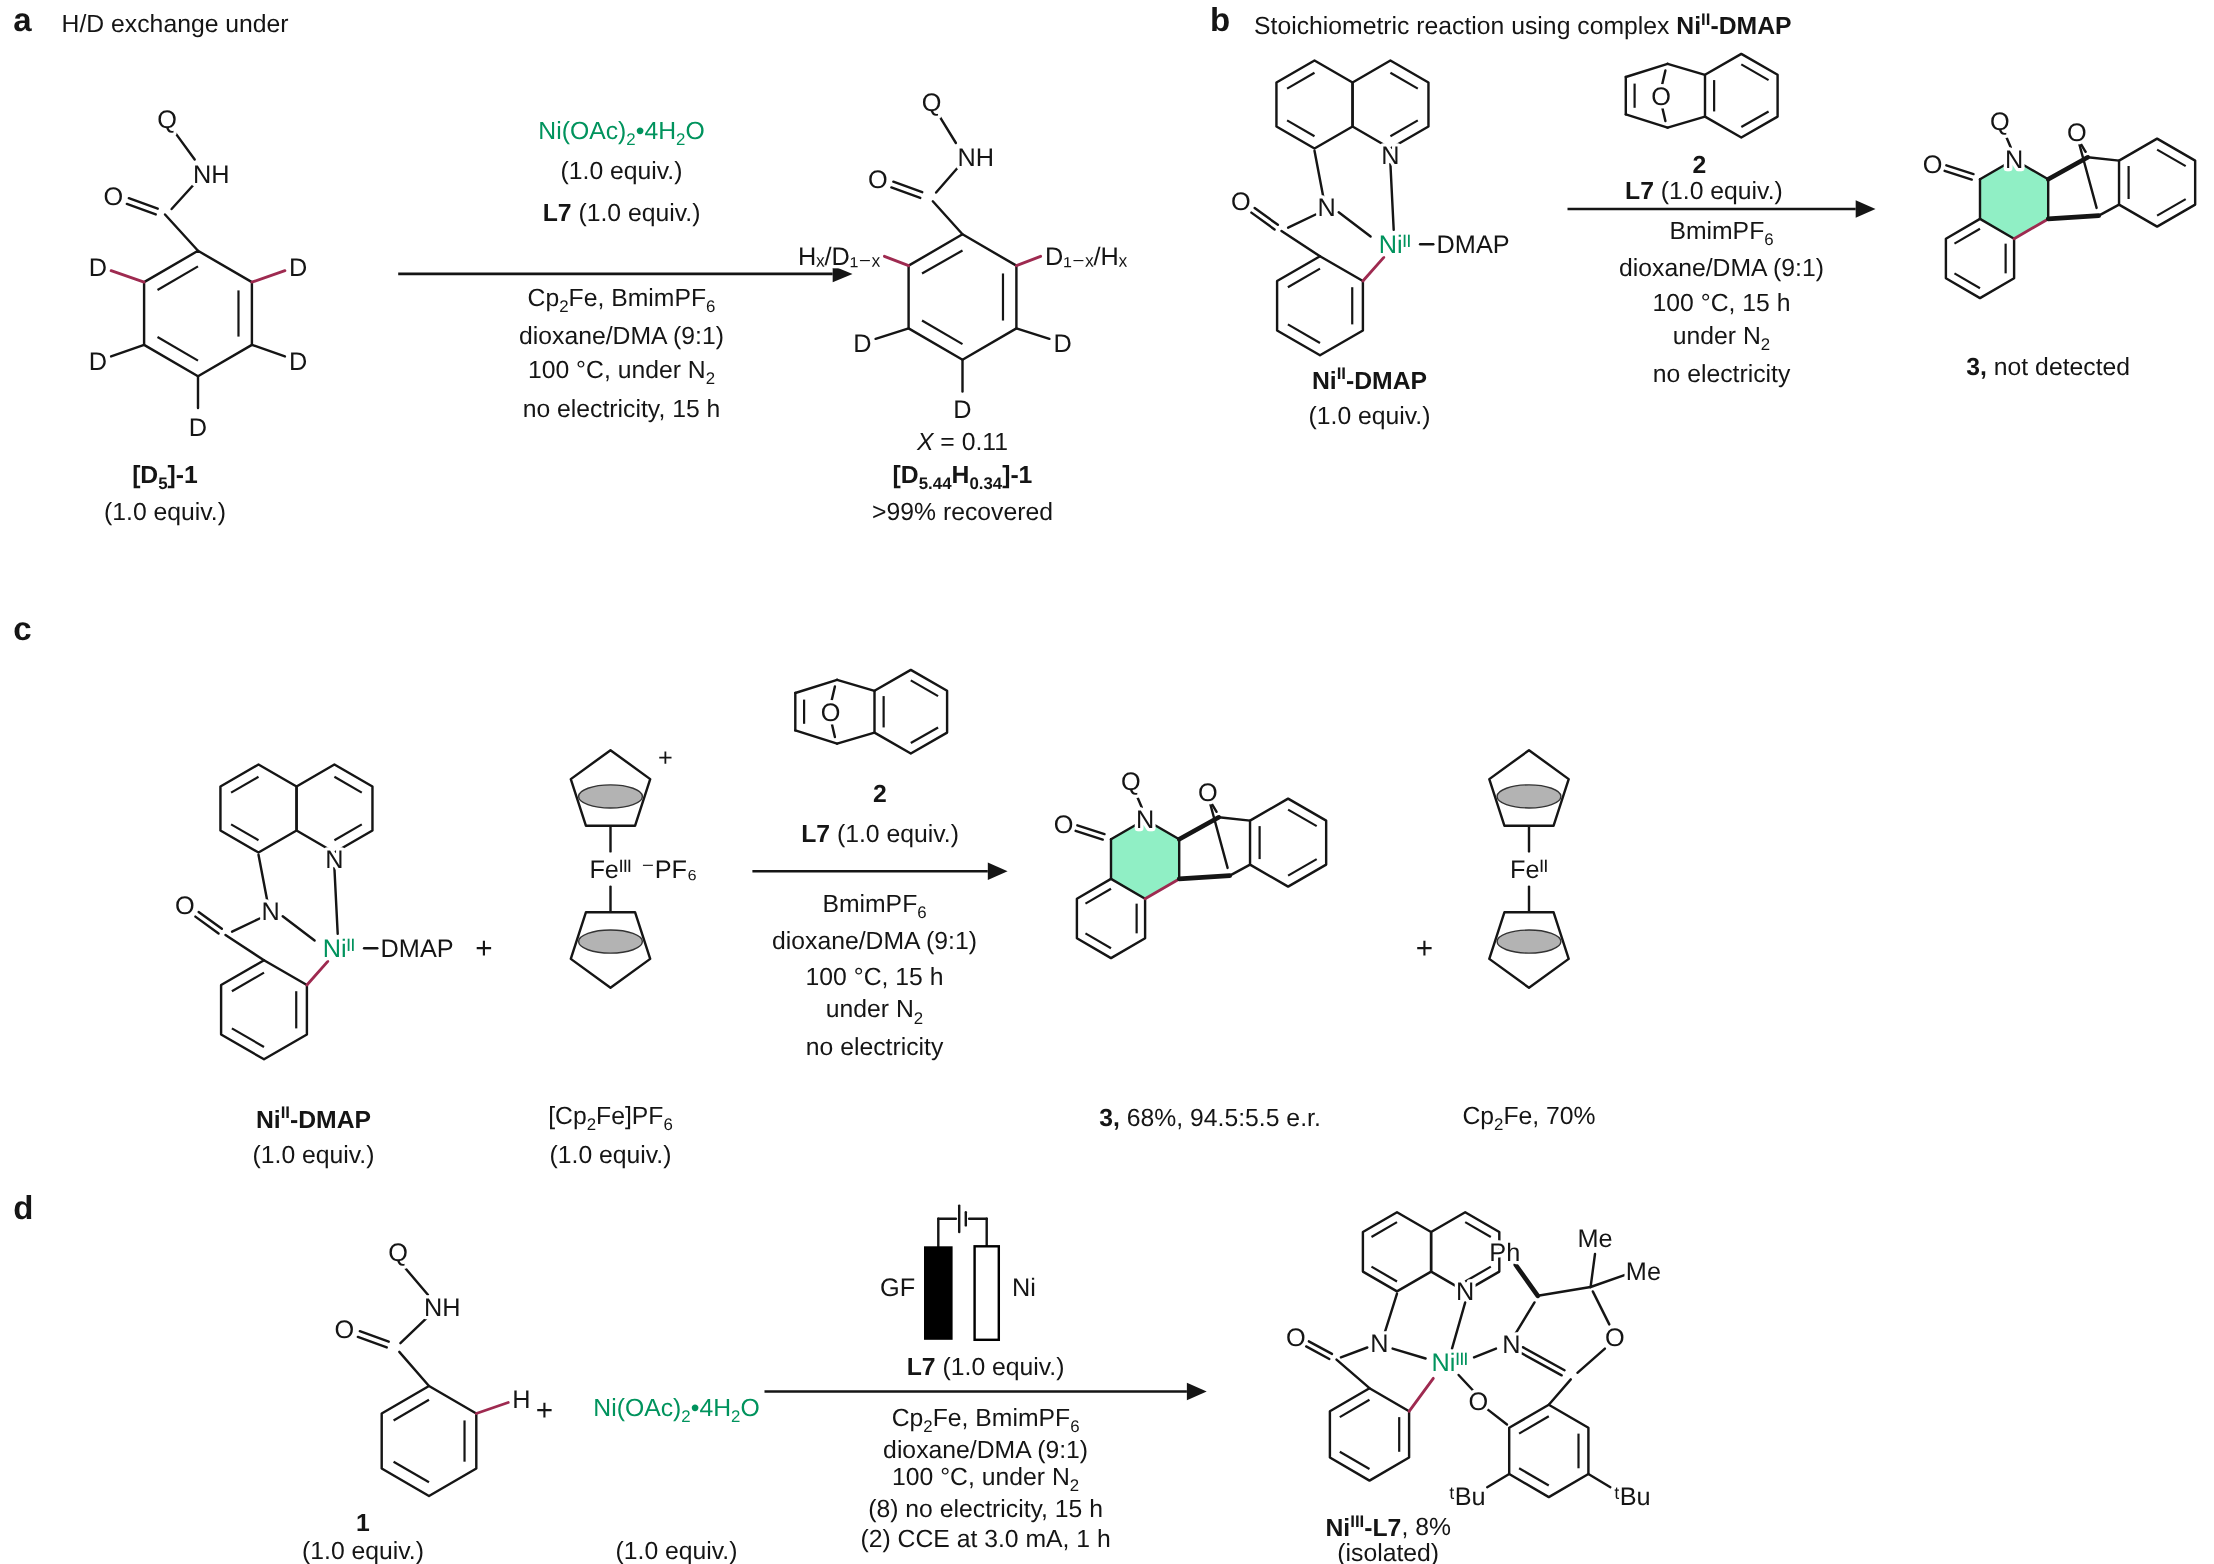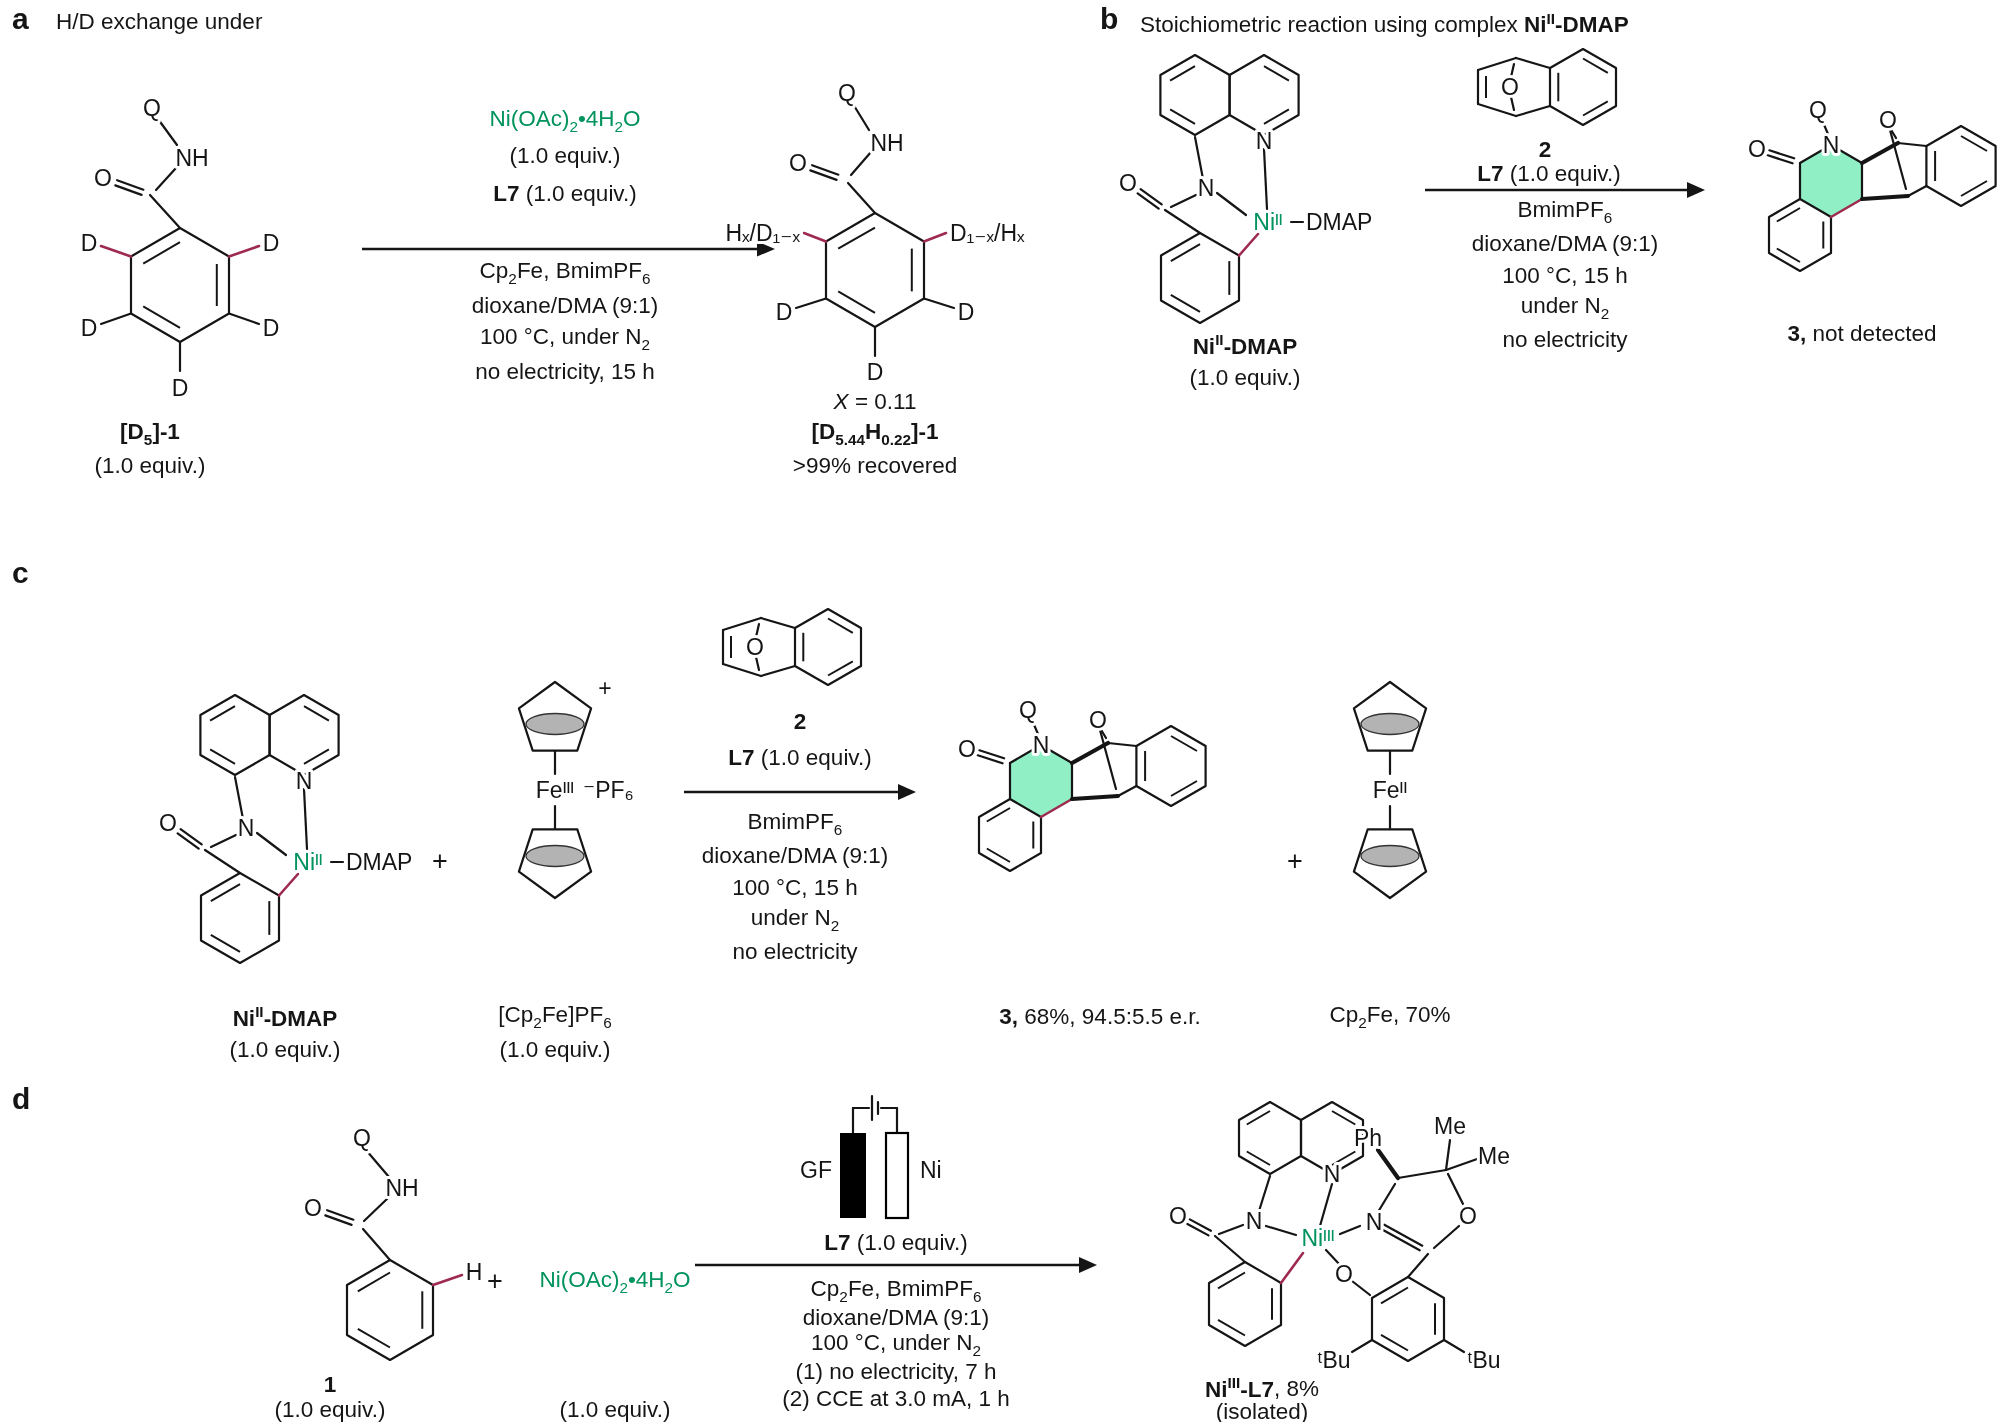"0.22" sub { text: 0.22 -> 0.34 }
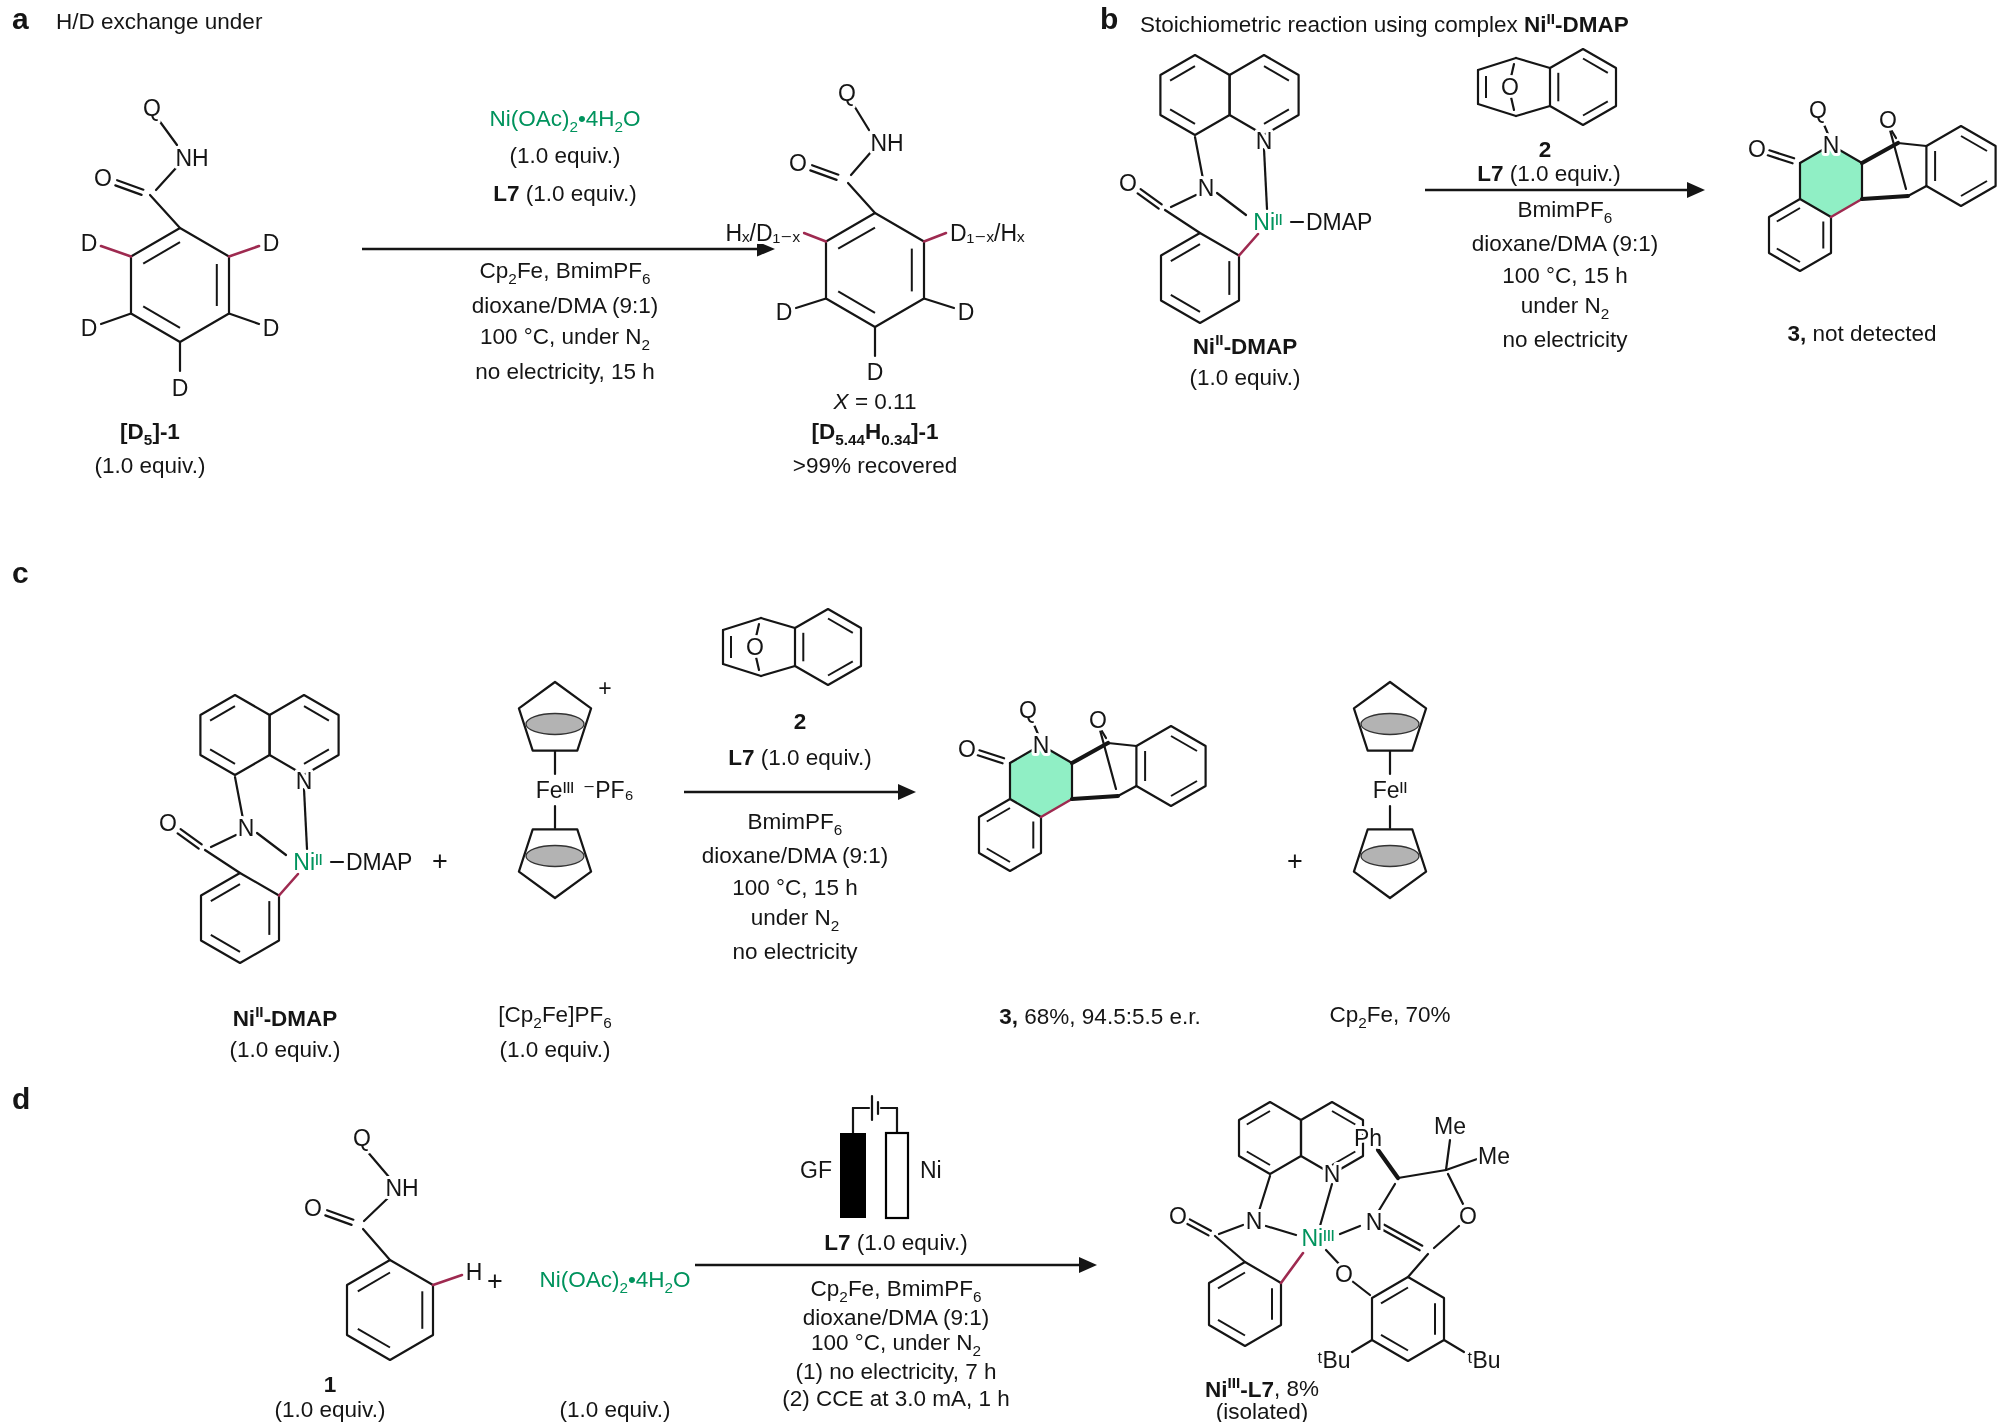"(1) no electricity, 7 h" div.txt { text: 1) no electricity, 7 -> 8) no electricity, 15 }
